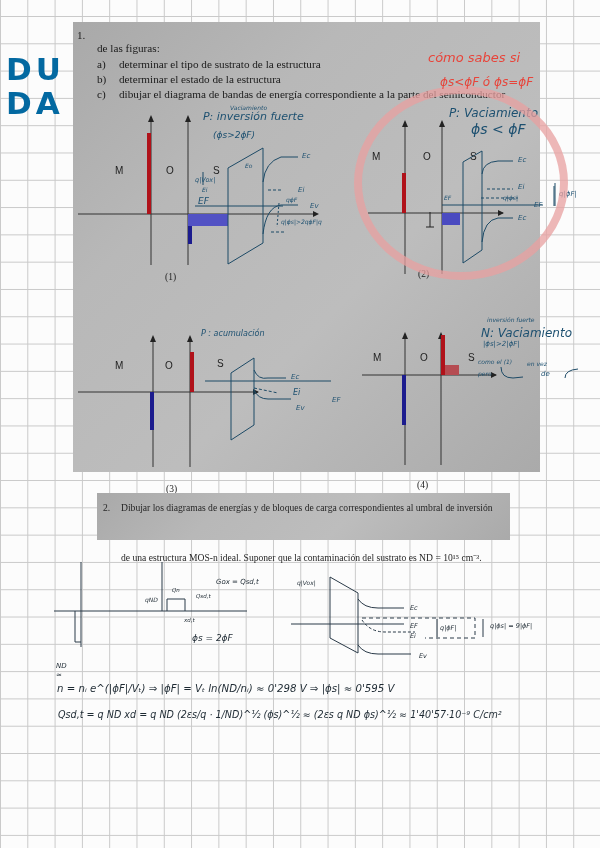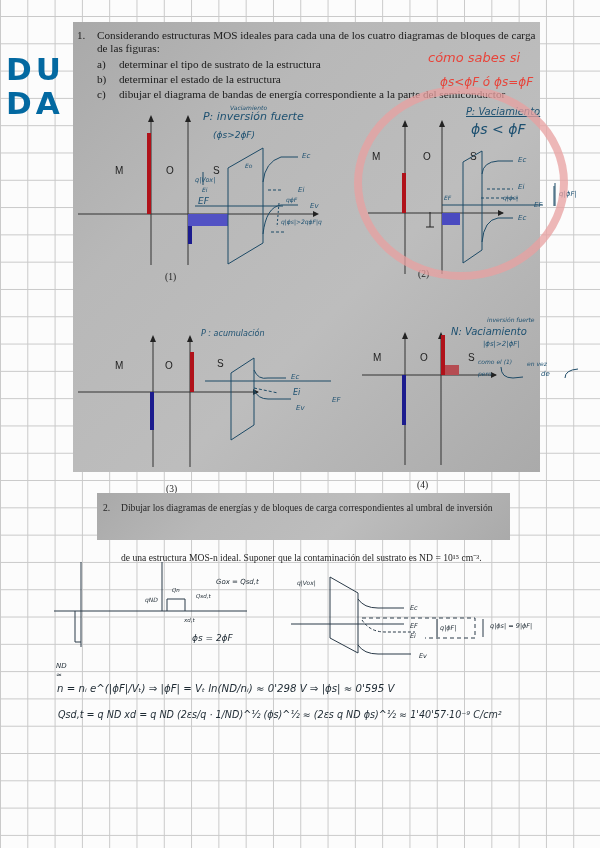"Considerando estructuras MOS ideales" div.item { html: <div>Considerando estructuras MOS ideales para cada una de los cuatro diagramas de bloques de carga</div> -> none }
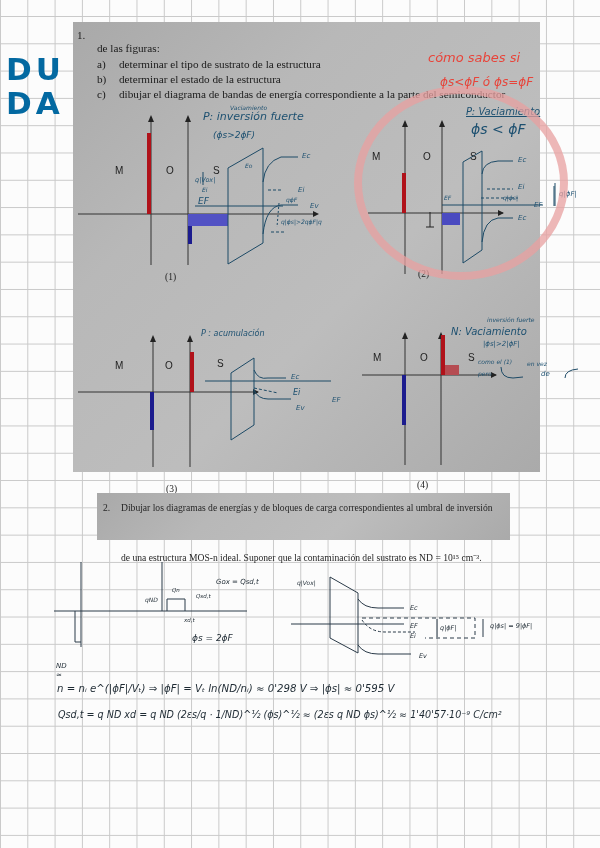"P: Vaciamiento" span.hw { font-size: 10px -> 12px; left: 393px -> 376px; text-decoration: underline -> none }
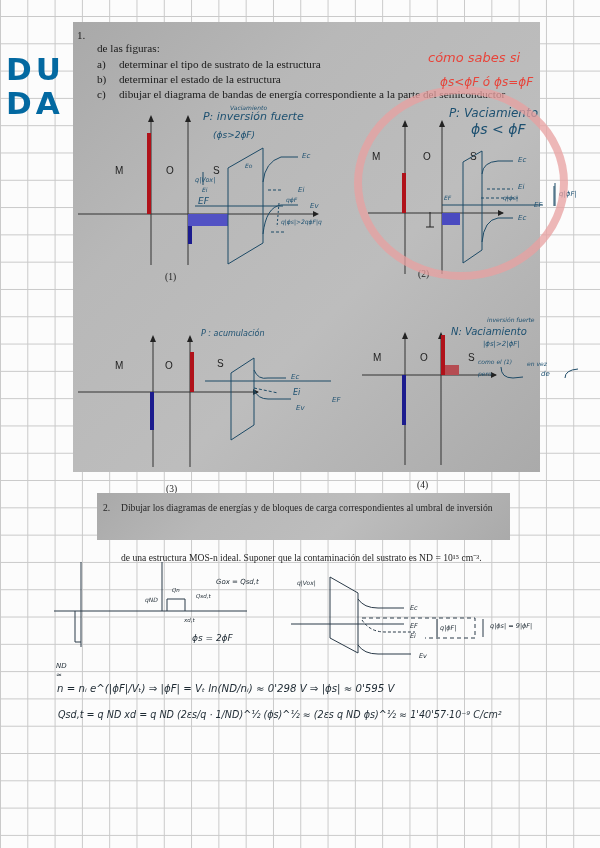"N: Vaciamiento" span.hw { font-size: 10px -> 12px; left: 378px -> 408px }
